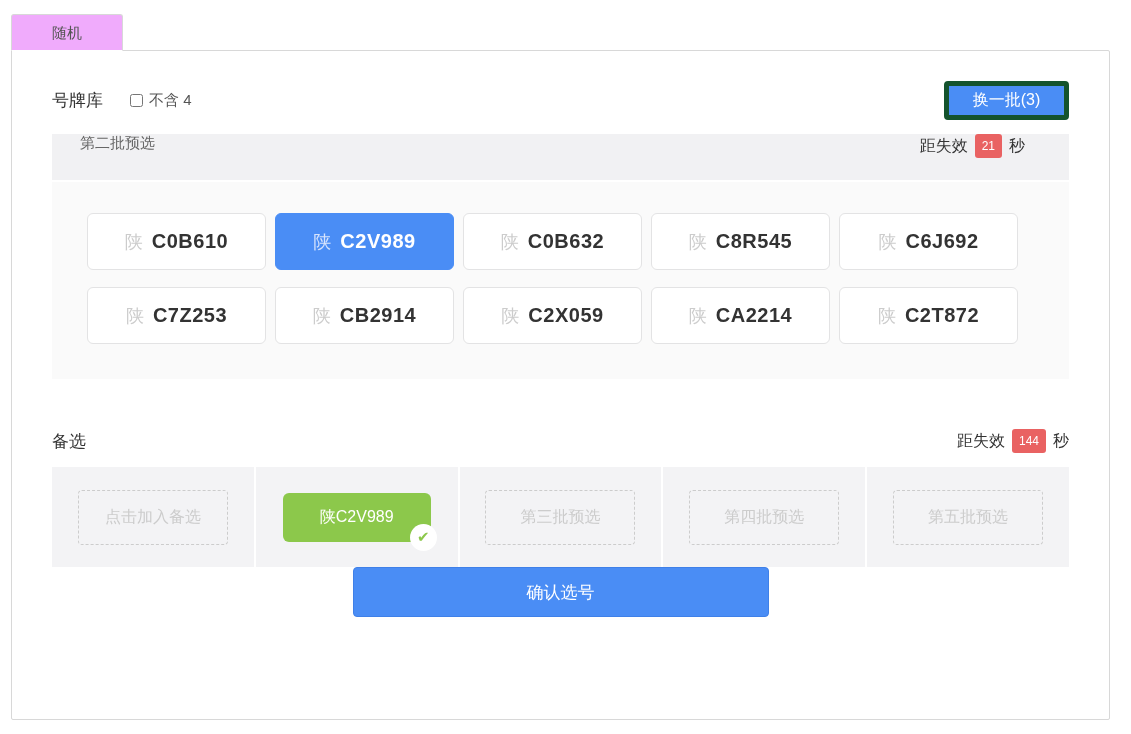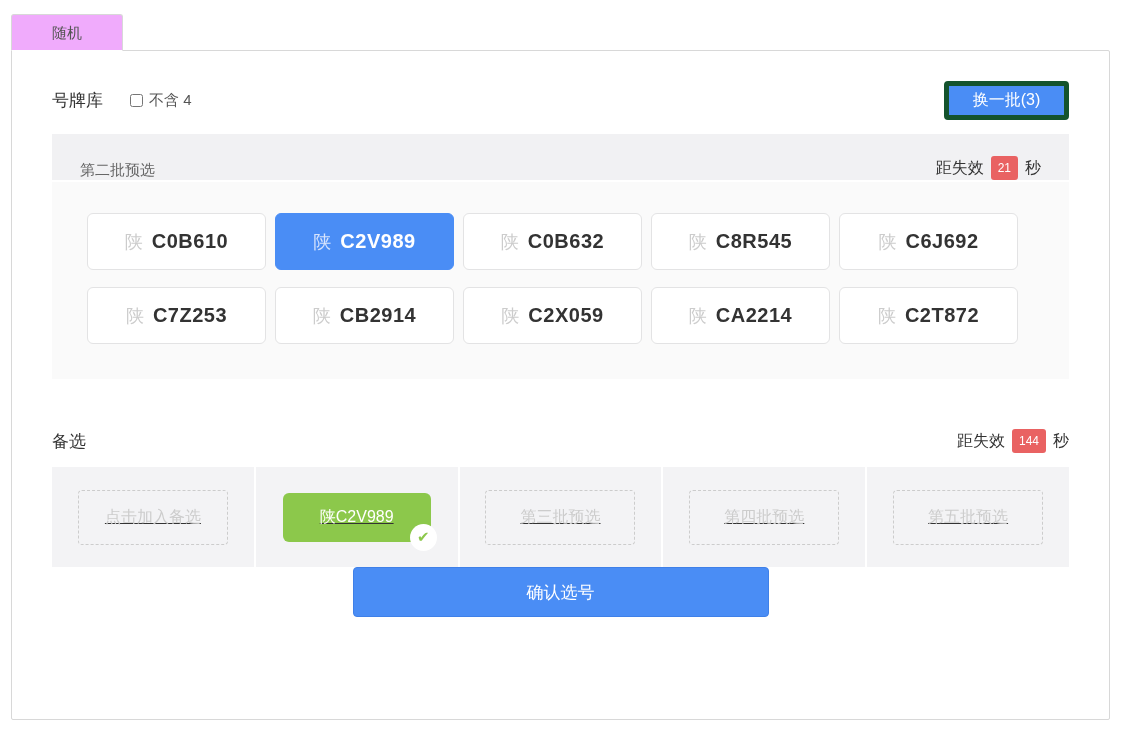"第二批预选" .sec-header { align-items: flex-end -> flex-start; padding: 0 28px 0 28px -> 0 44px 0 28px }
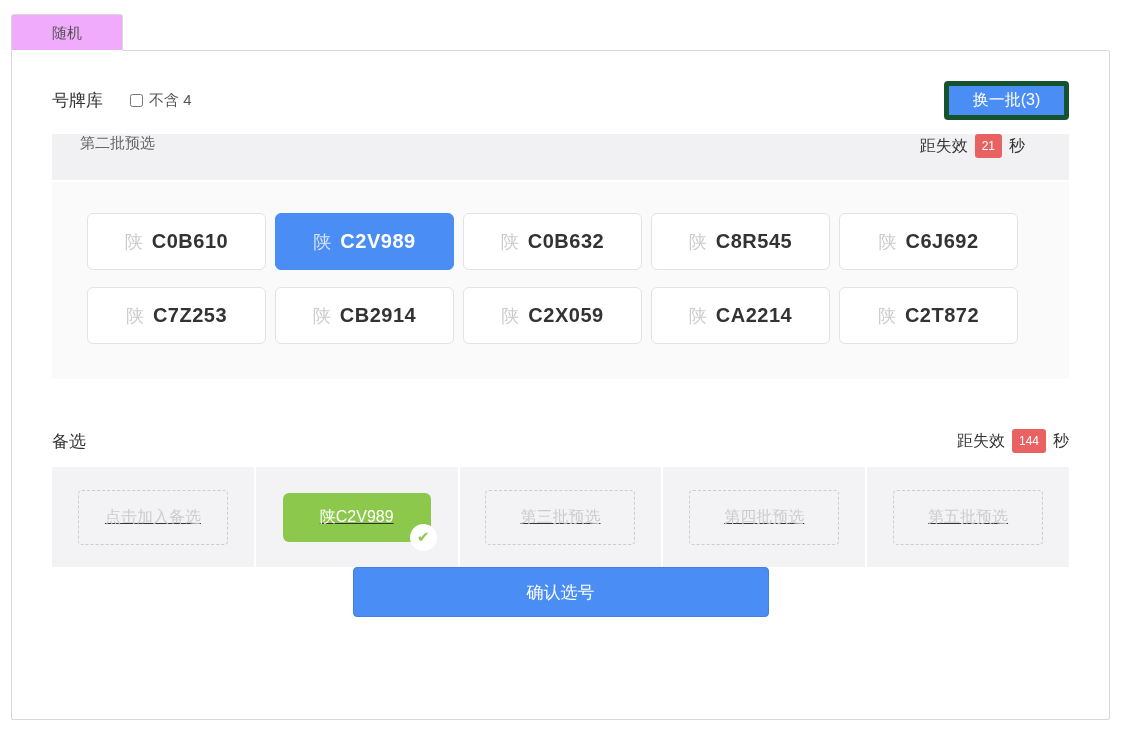"点击加入备选" .alt-body { text-decoration: underline -> none }
